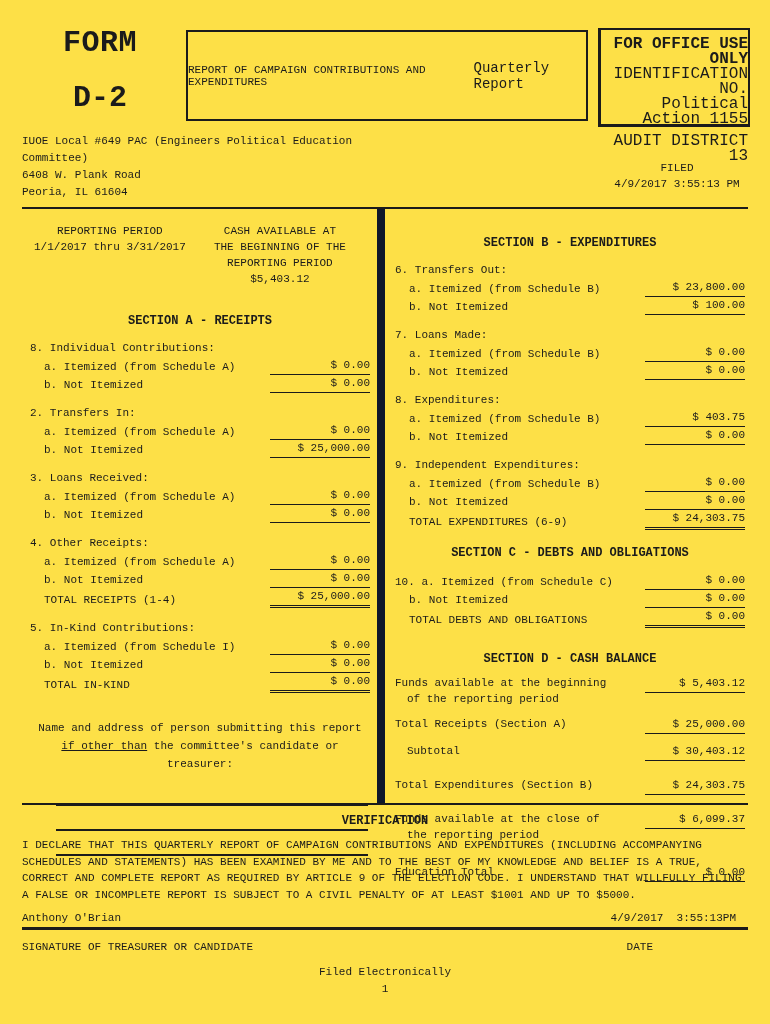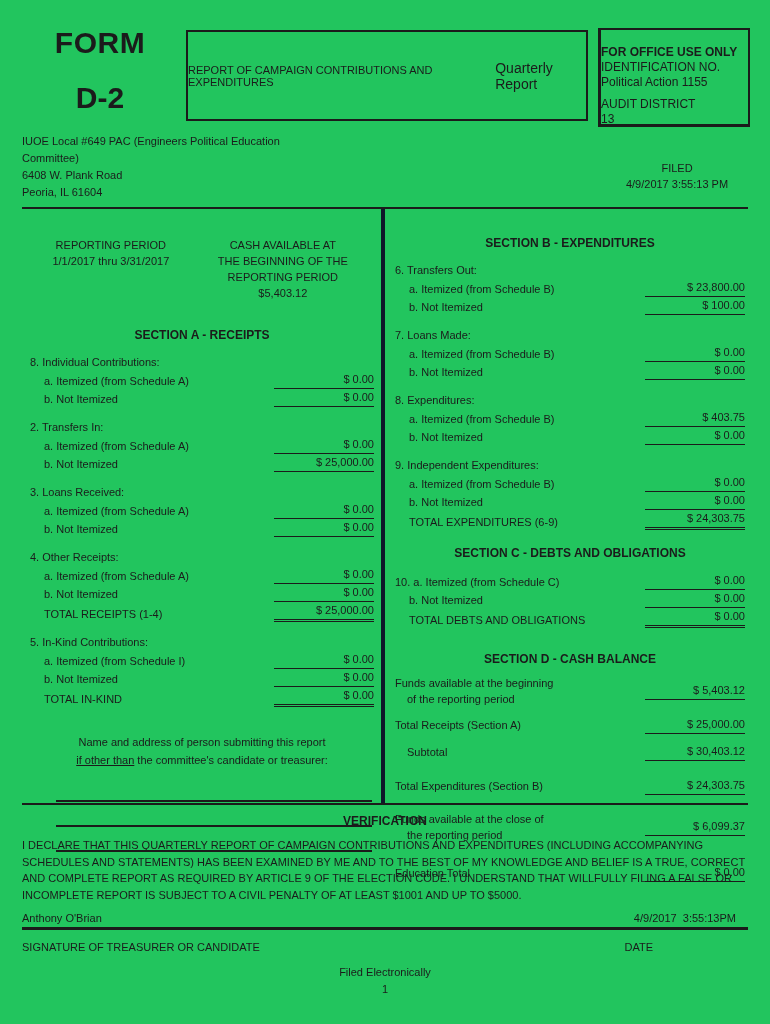"FORM" .page { background: #22c55e -> #fde047; font-family: Liberation Sans, sans-serif -> Liberation Mono, monospace }
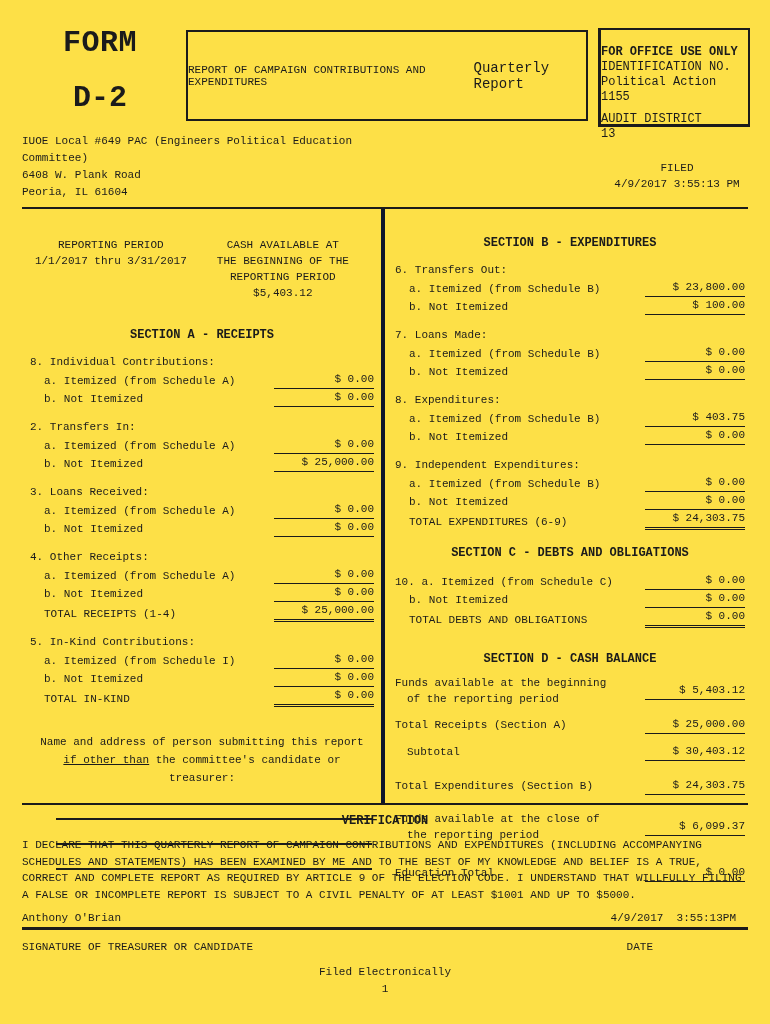"FOR OFFICE USE ONLY" .office-box { font-size: 12px -> 16px; padding-top: 15px -> 7px; text-align: left -> right }
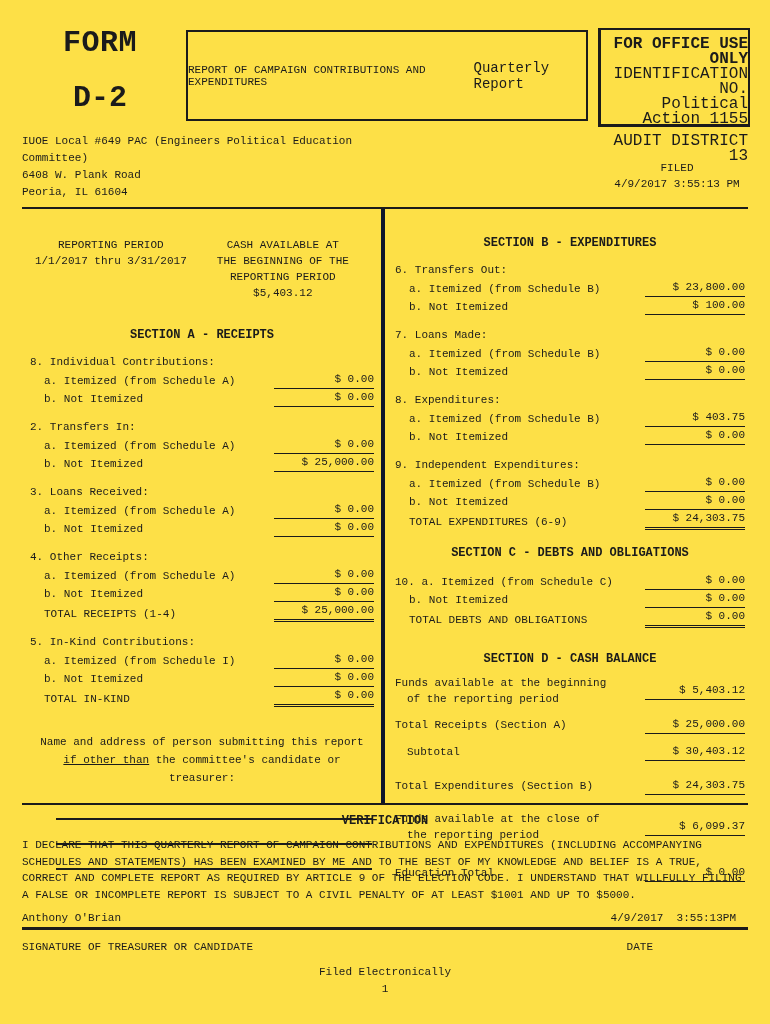"REPORTING PERIOD" .col-left { border-right: 4px solid #0f172a -> 8px solid #0f172a; padding: 22px 7px 0 8px -> 8px 7px 0 8px }
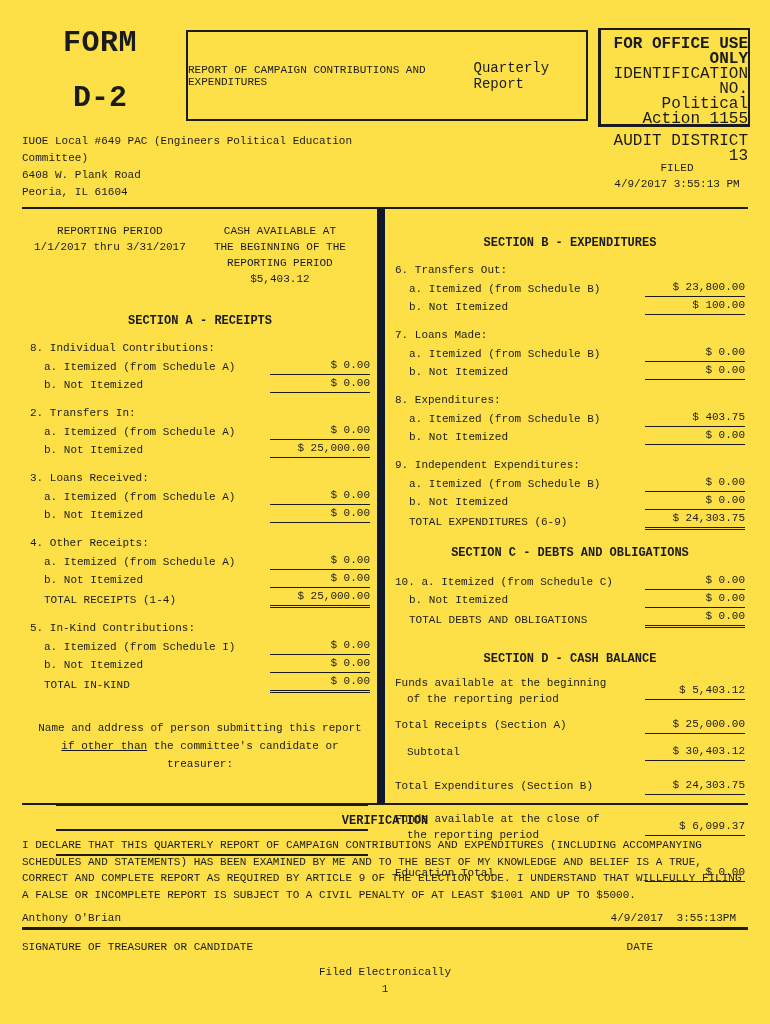"Funds available at the beginning" .d-row { align-items: center -> flex-start }
